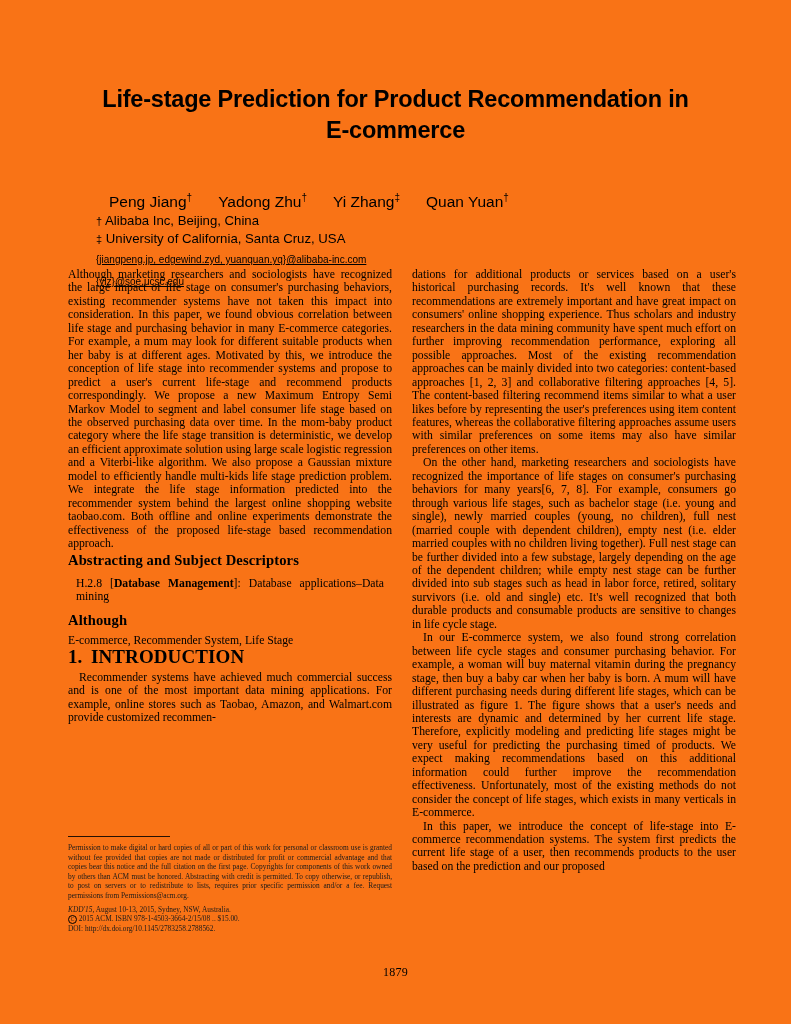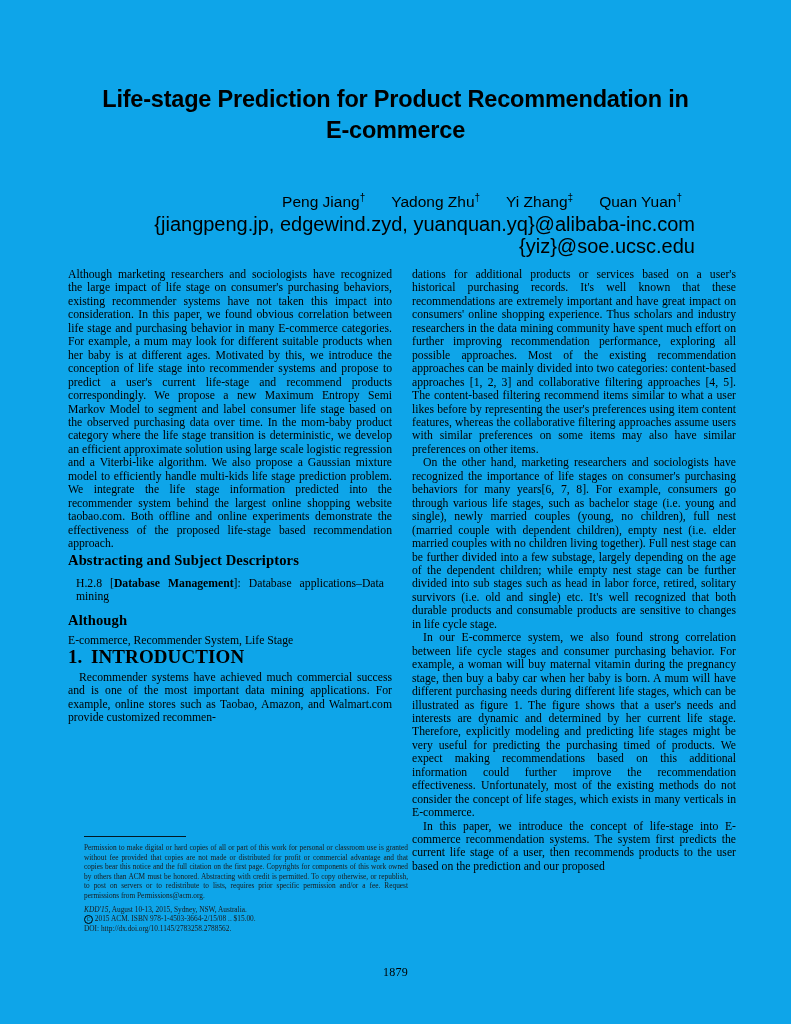"Life-stage Prediction for Product" .page { background: #0ea5e9 -> #f97316 }
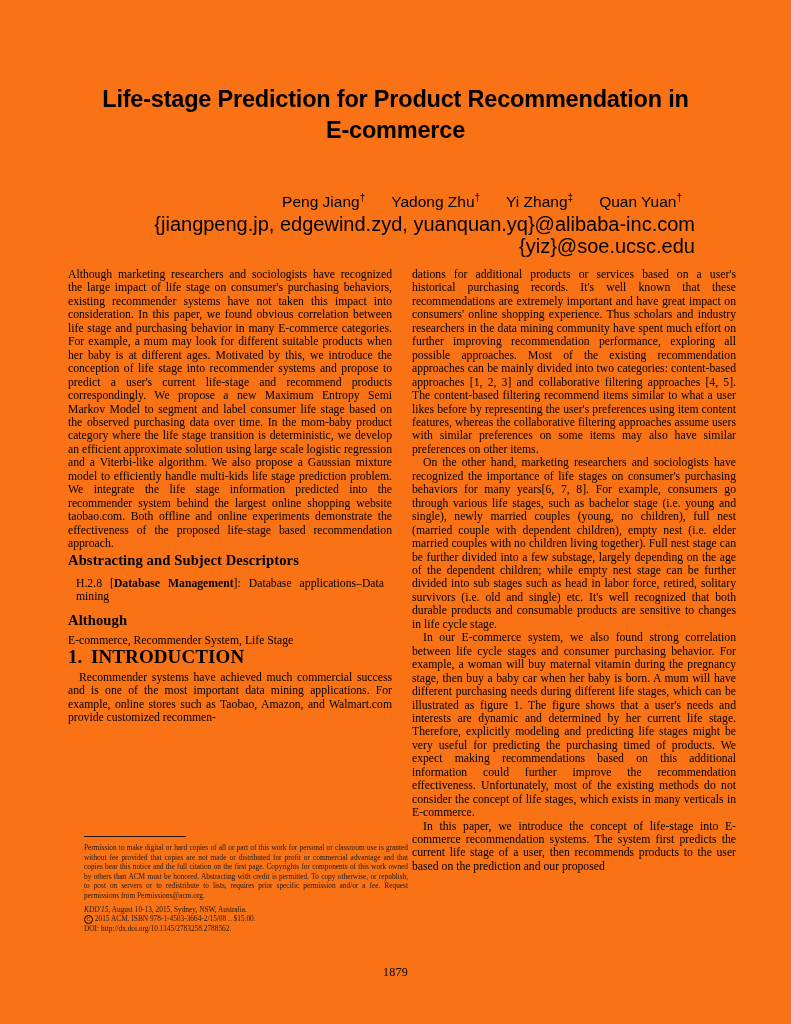"Peng Jiang† Yadong Zhu† Yi" .authors-block { text-align: right -> left }
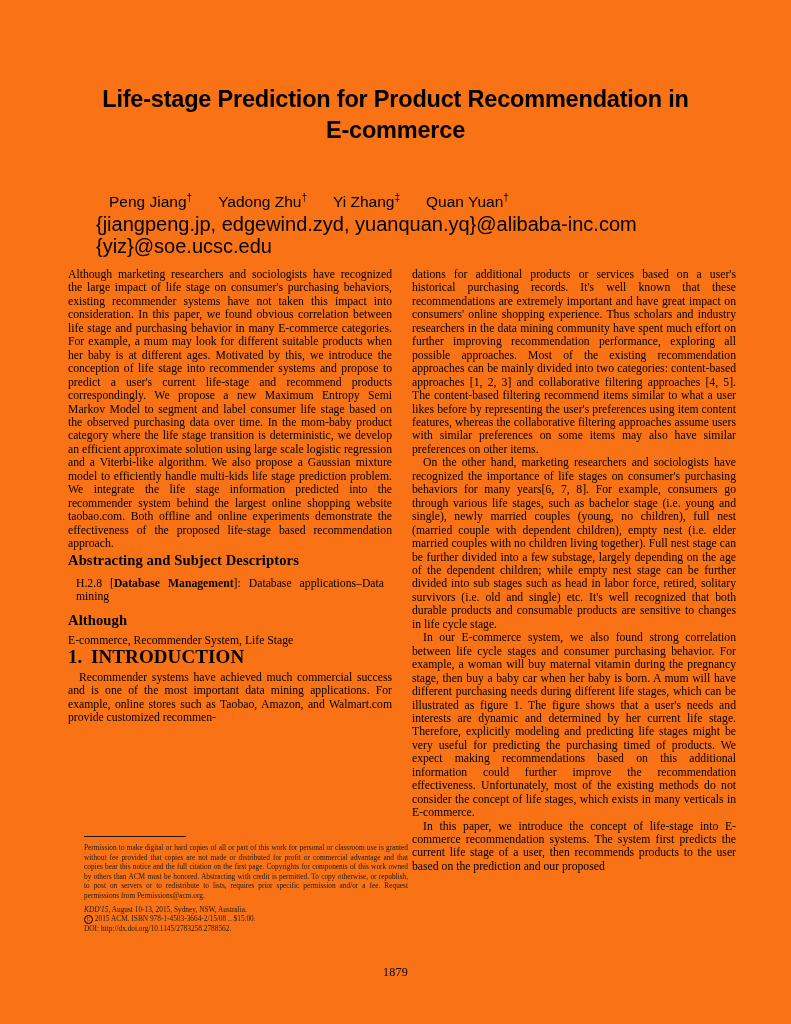"† Alibaba Inc, Beijing, China" div.affiliation { html: none -> <div> <span>†</span> <span>Alibaba Inc, Beijing, China</span> </div> }
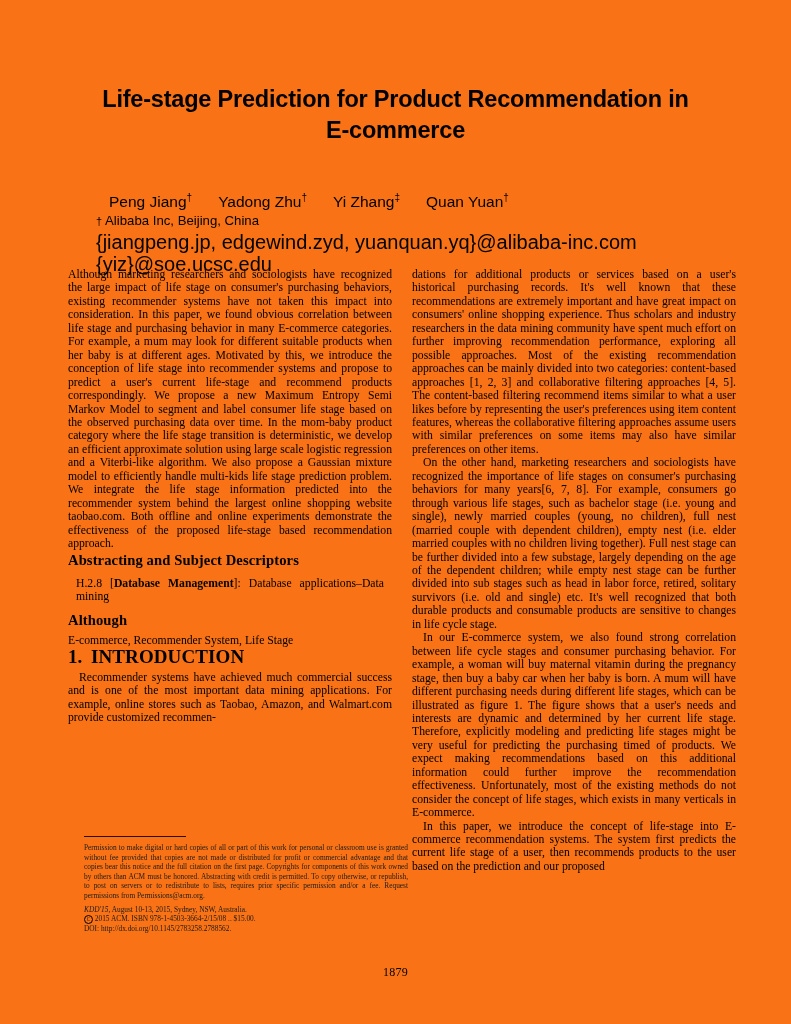"‡ University of California, Santa" div.affiliation { html: none -> <div> <span>‡</span> <span>University of California, Santa Cruz, USA</span> </div> }
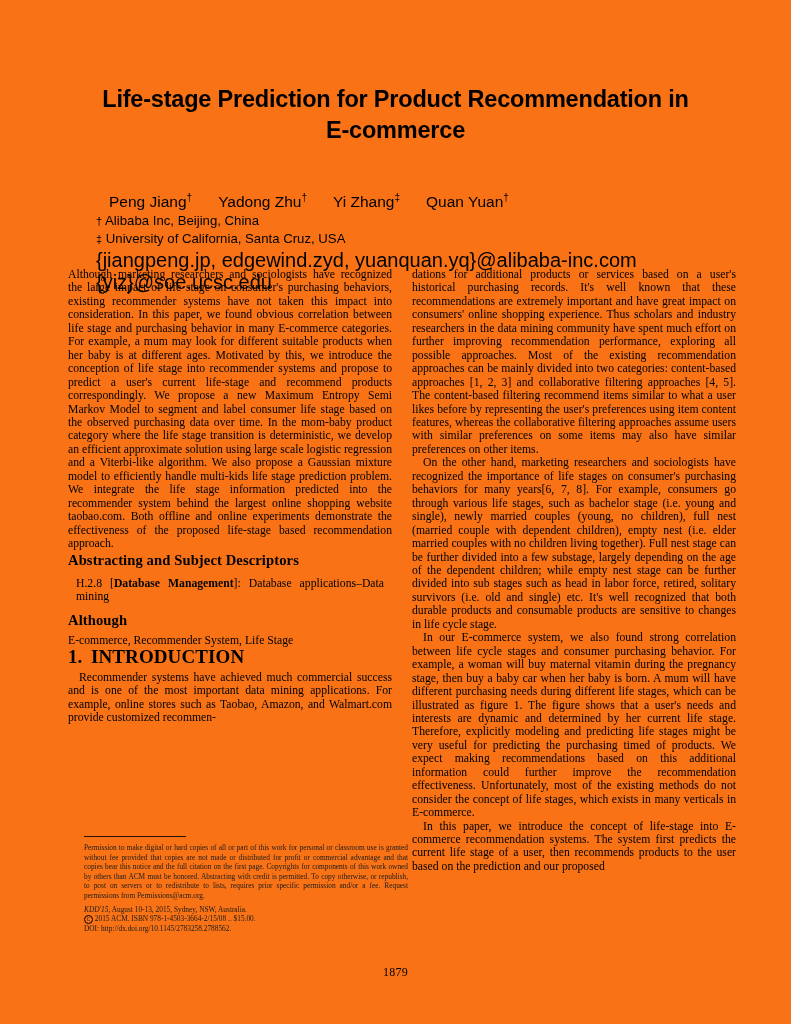"{jiangpeng.jp, edgewind.zyd," .emails { font-size: 20px -> 10px; text-decoration: none -> underline }
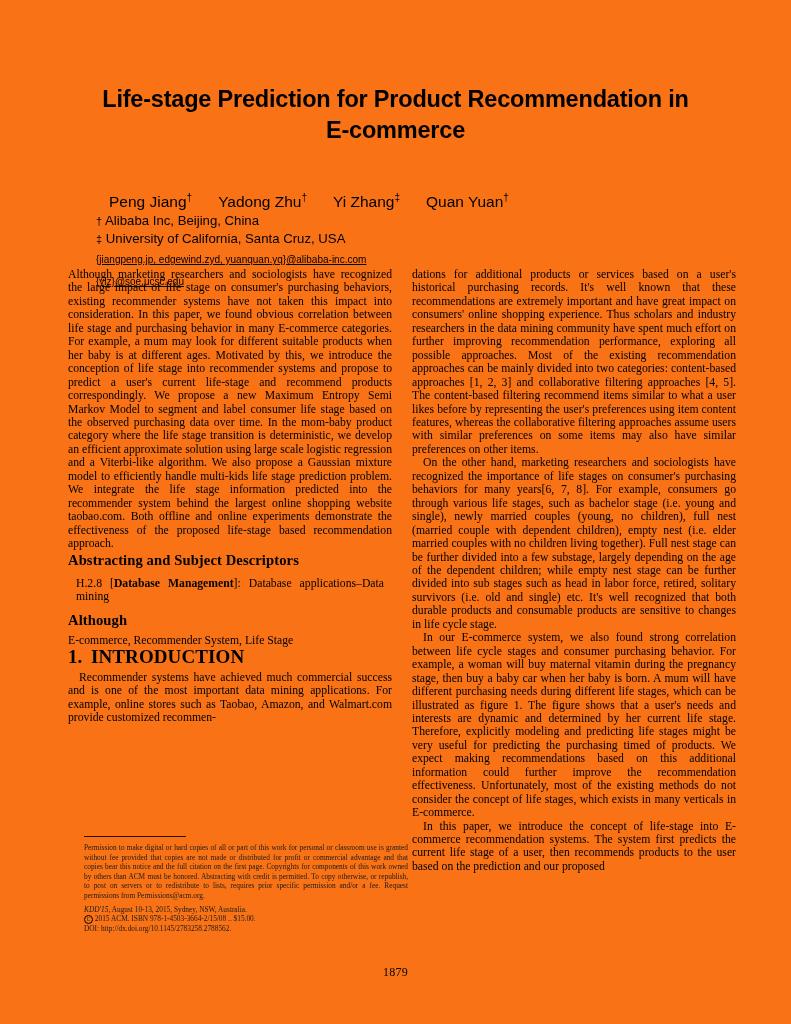"Permission to make digital or" .footnote { left: 16px -> 0 }
